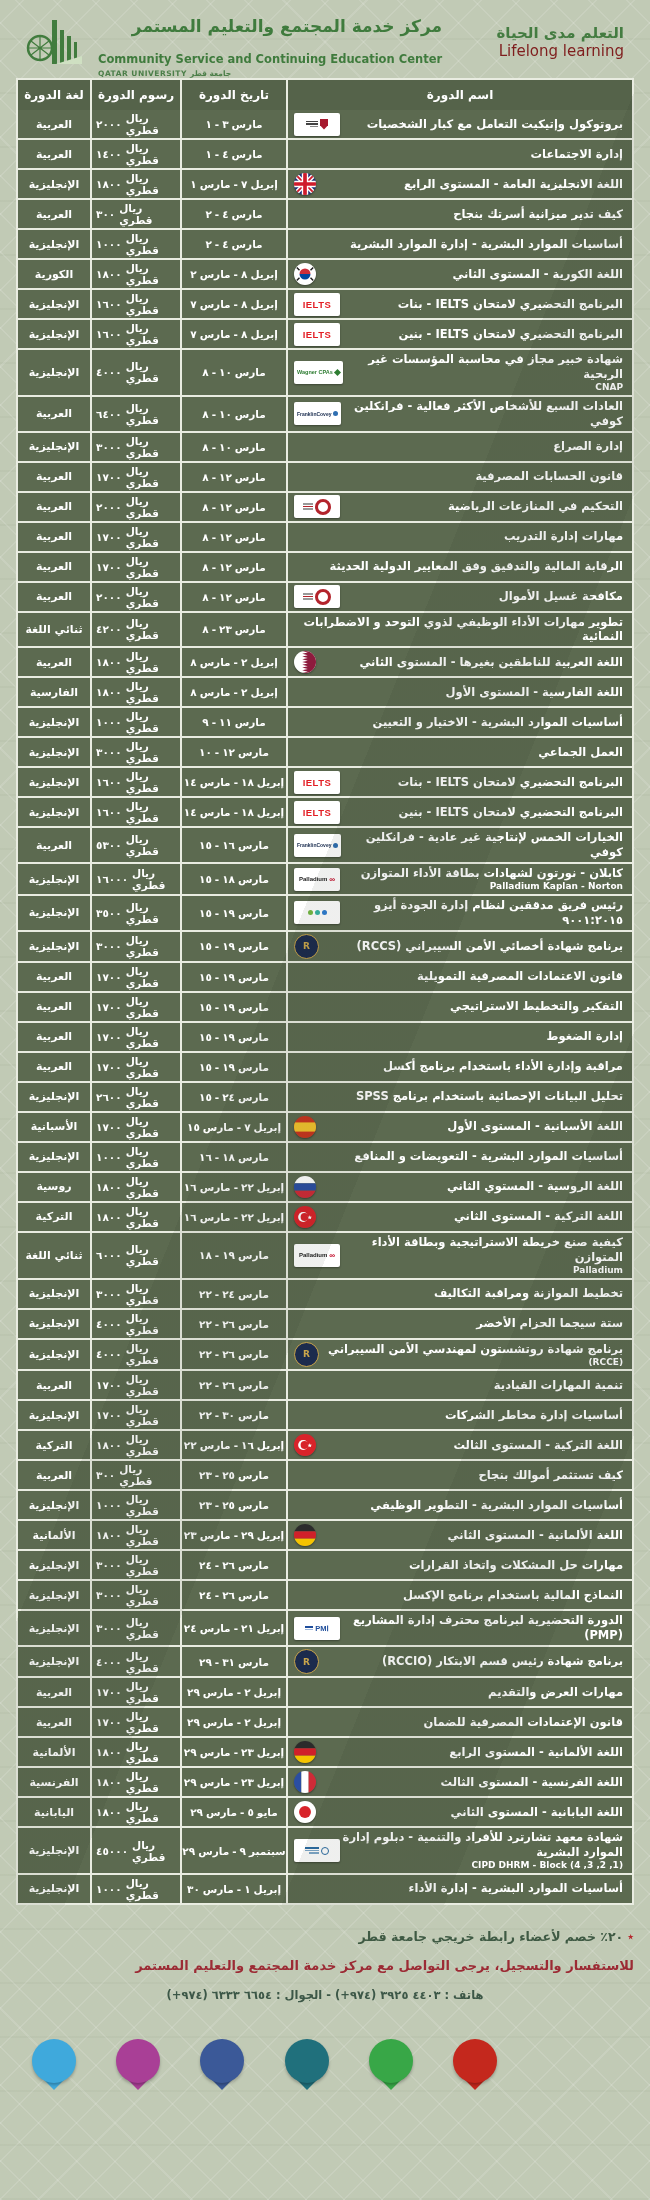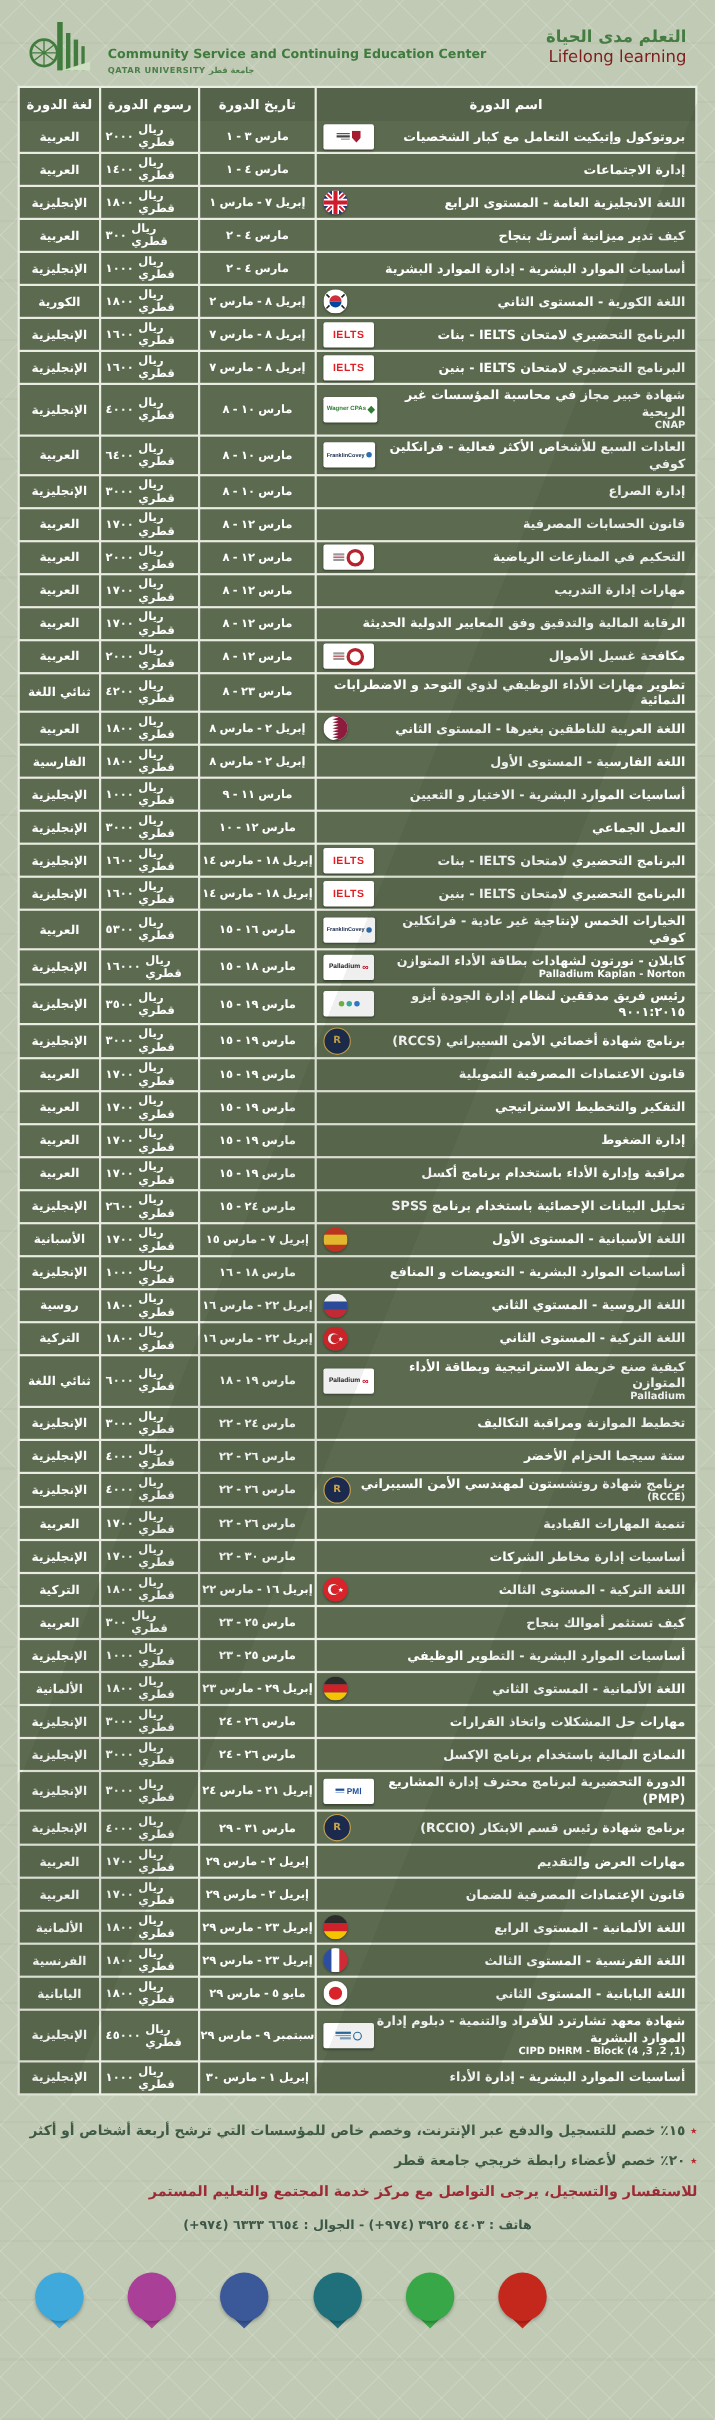"مركز خدمة المجتمع والتعليم المستمر" div.org-ar { html: none -> <div>مركز خدمة المجتمع والتعليم المستمر</div> }
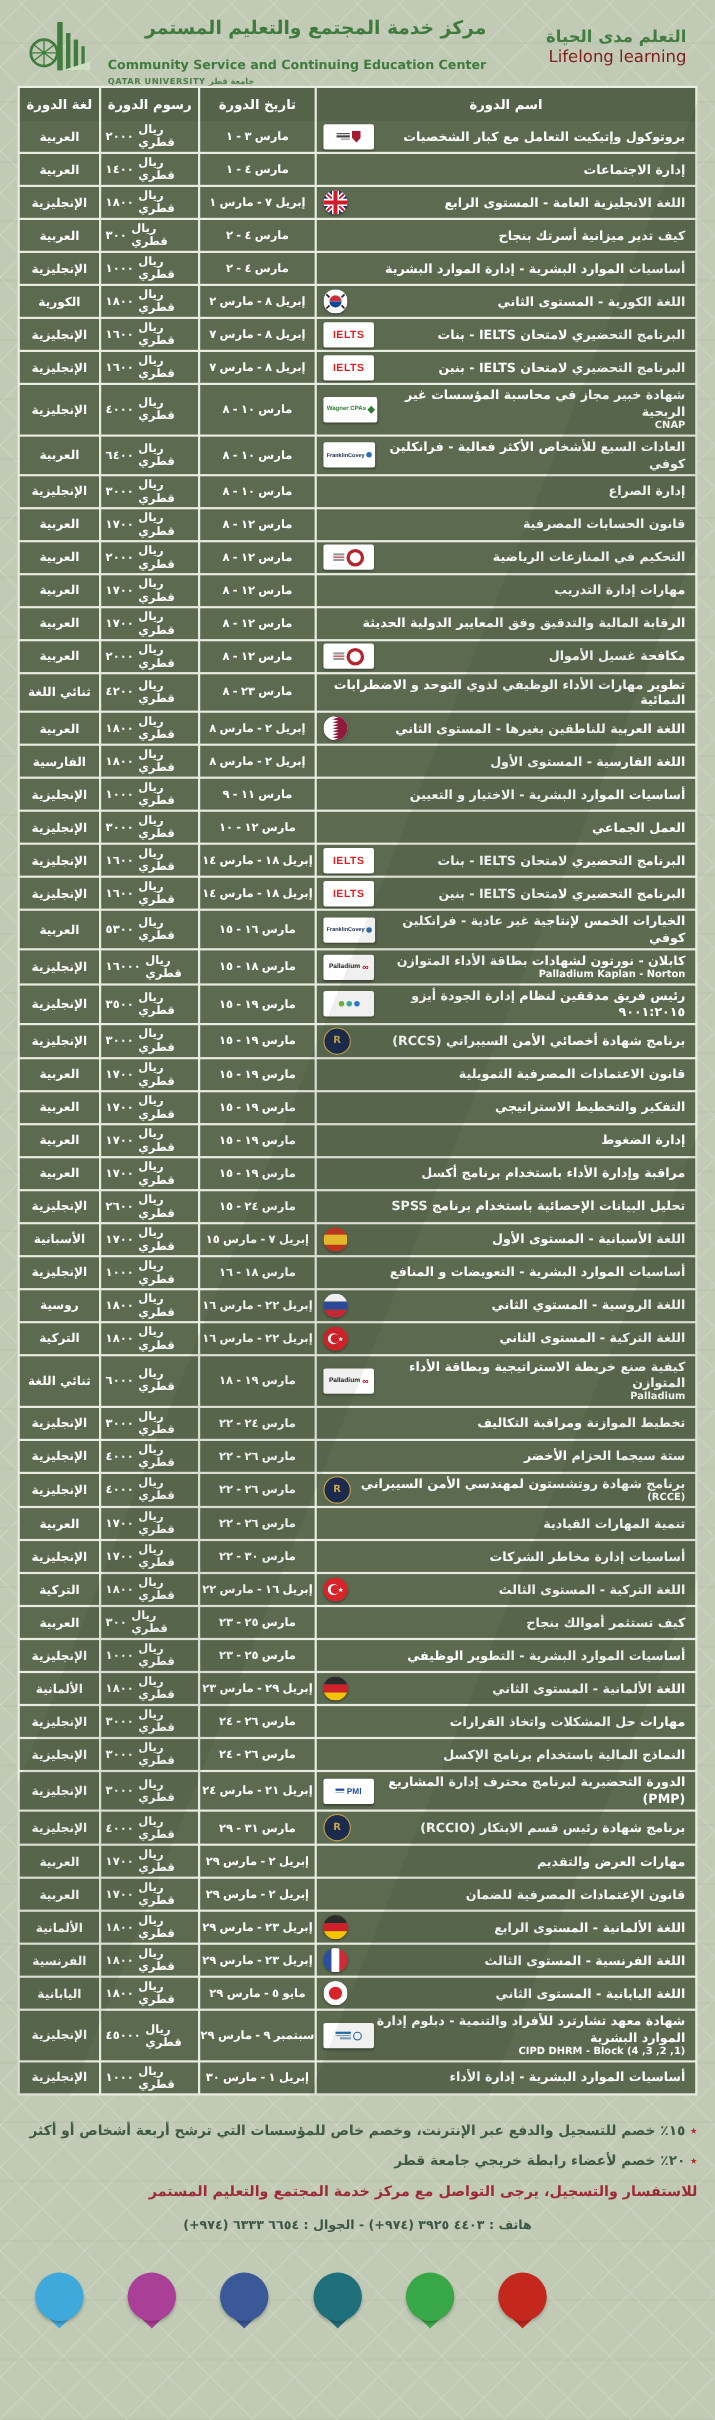"٭١٥٪ خصم للتسجيل والدفع عبر" div.note { html: <div><span>٭</span><span>١٥٪ خصم للتسجيل والدفع عبر الإنترنت، وخصم خاص للمؤسسات التي ترشح أربعة أشخاص أو أكثر</span></div> -> none }
